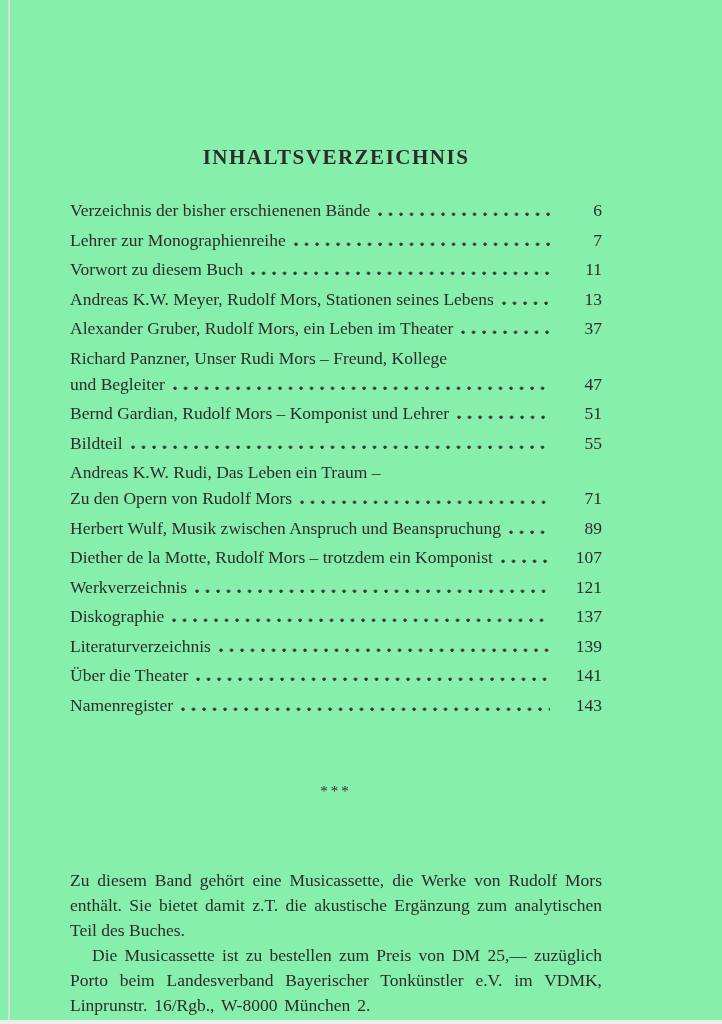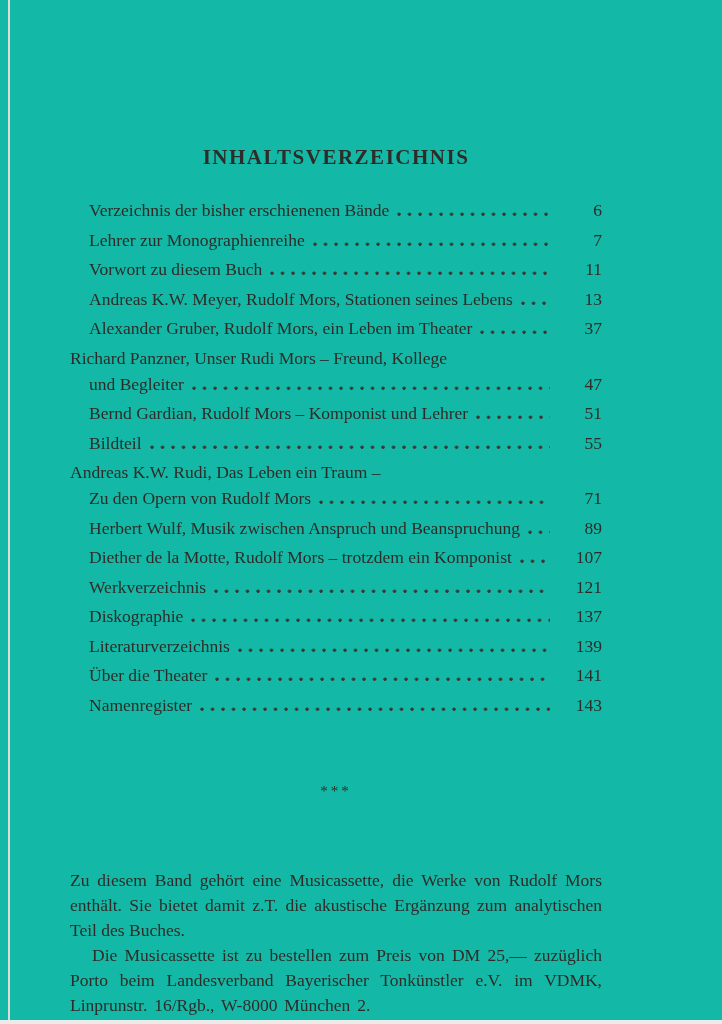"INHALTSVERZEICHNIS" .page { background: #14b8a6 -> #86efac }
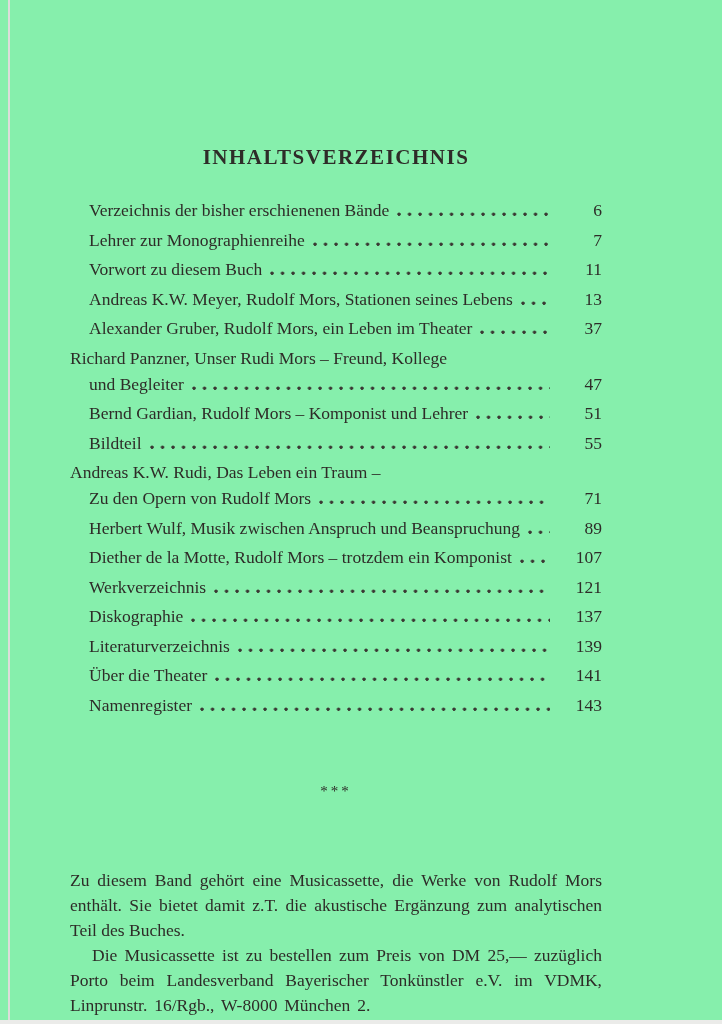"Verzeichnis der bisher erschienenen" .toc-text { margin-left: 19px -> none }
